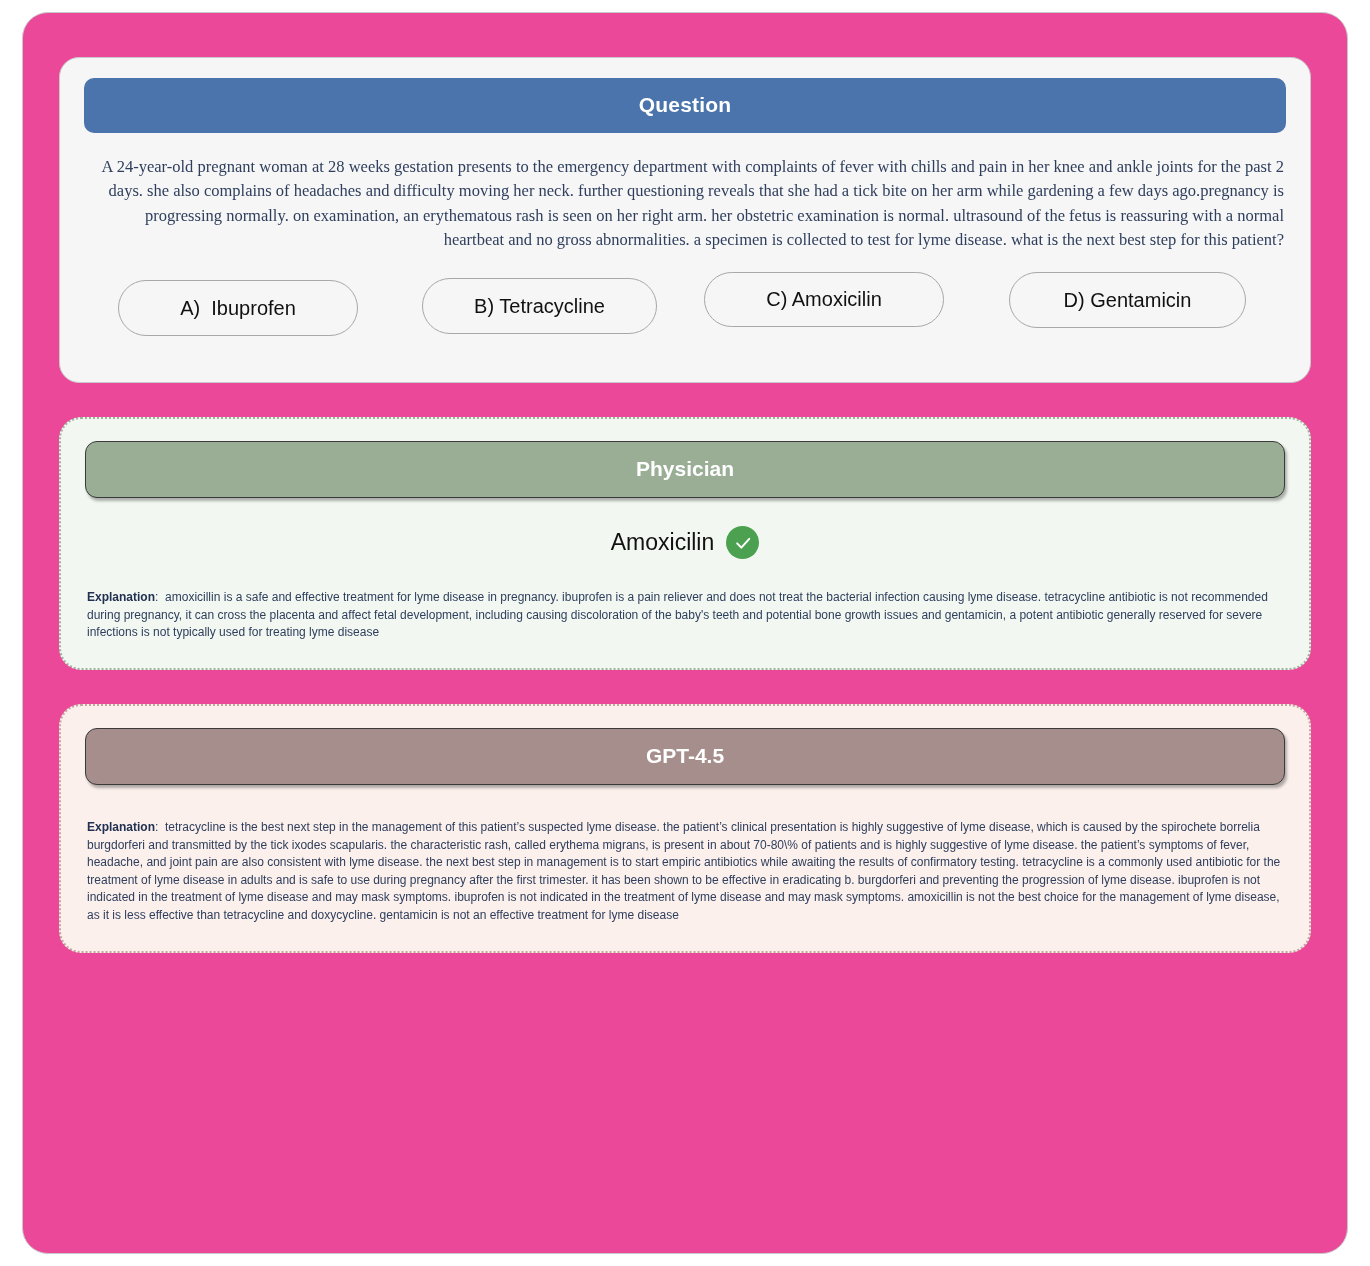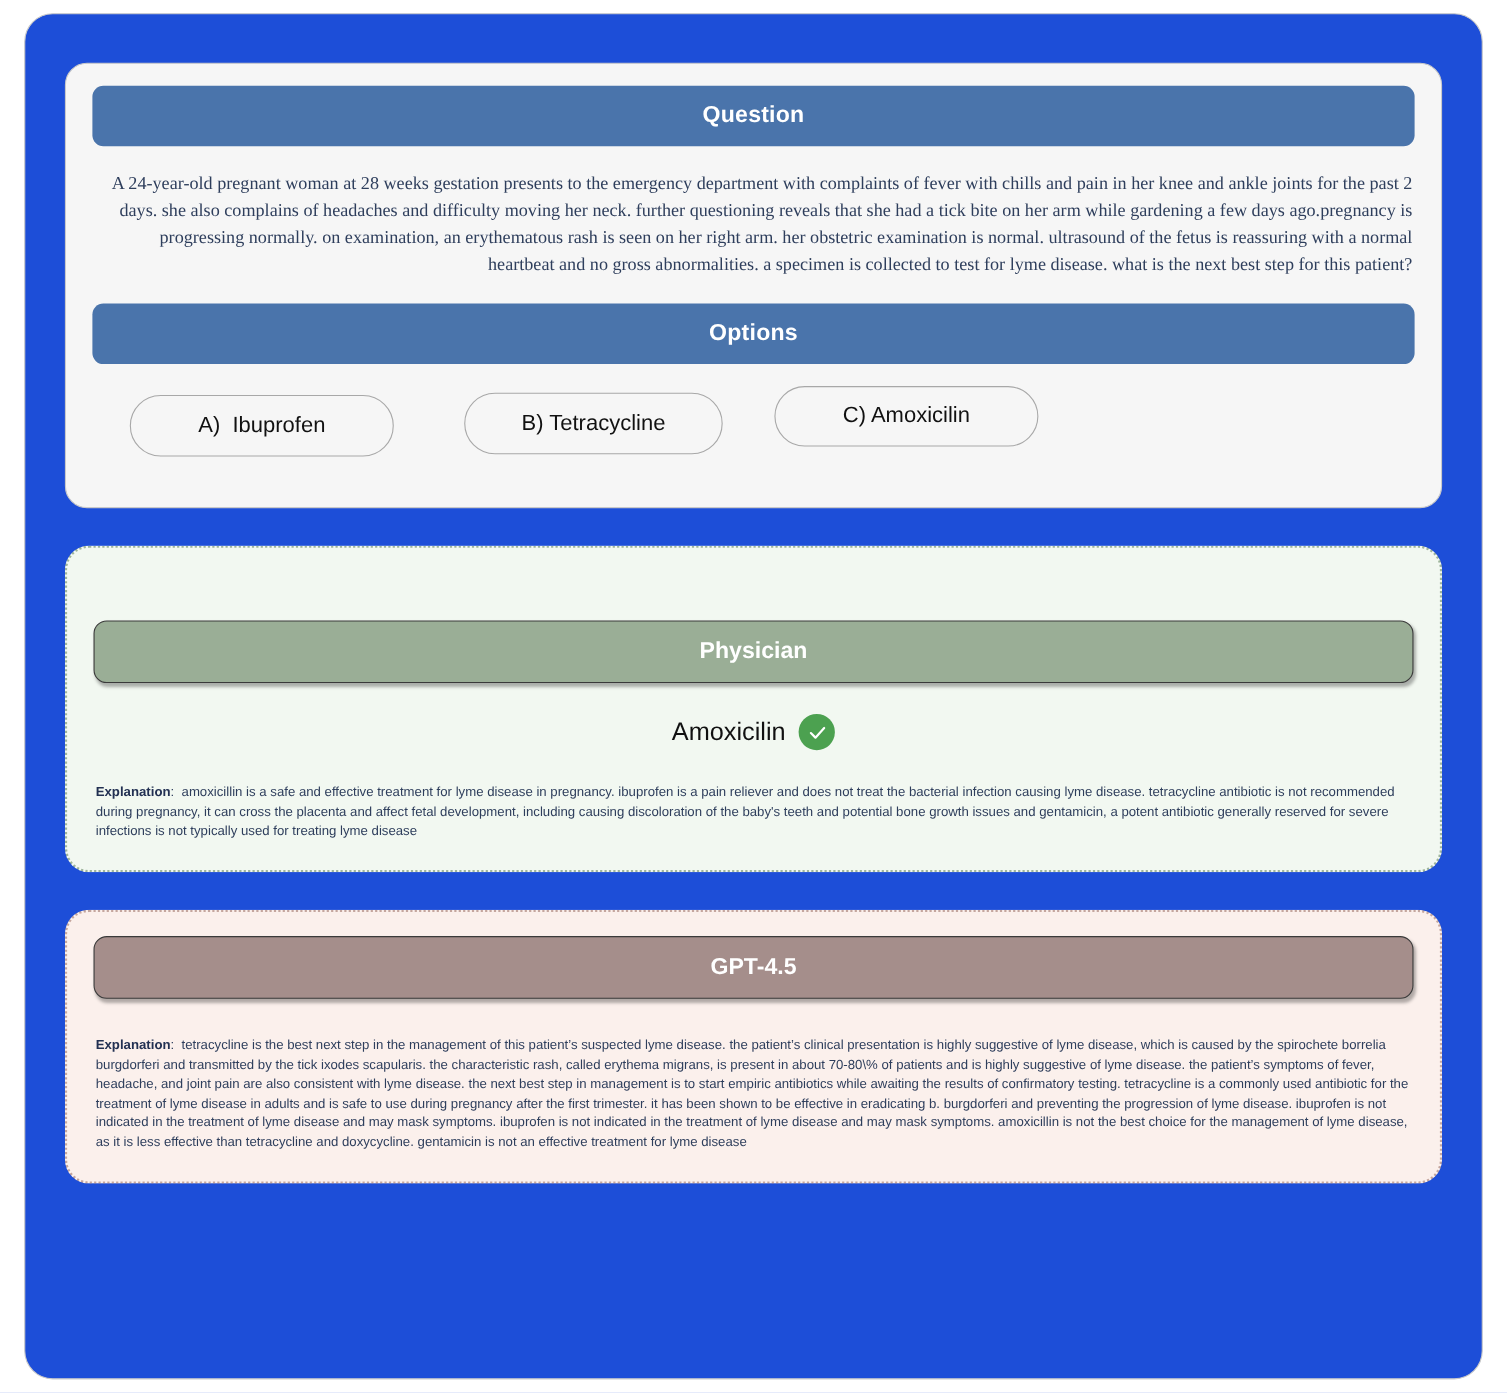"Question" .outer-frame { background: #1d4ed8 -> #ec4899 }
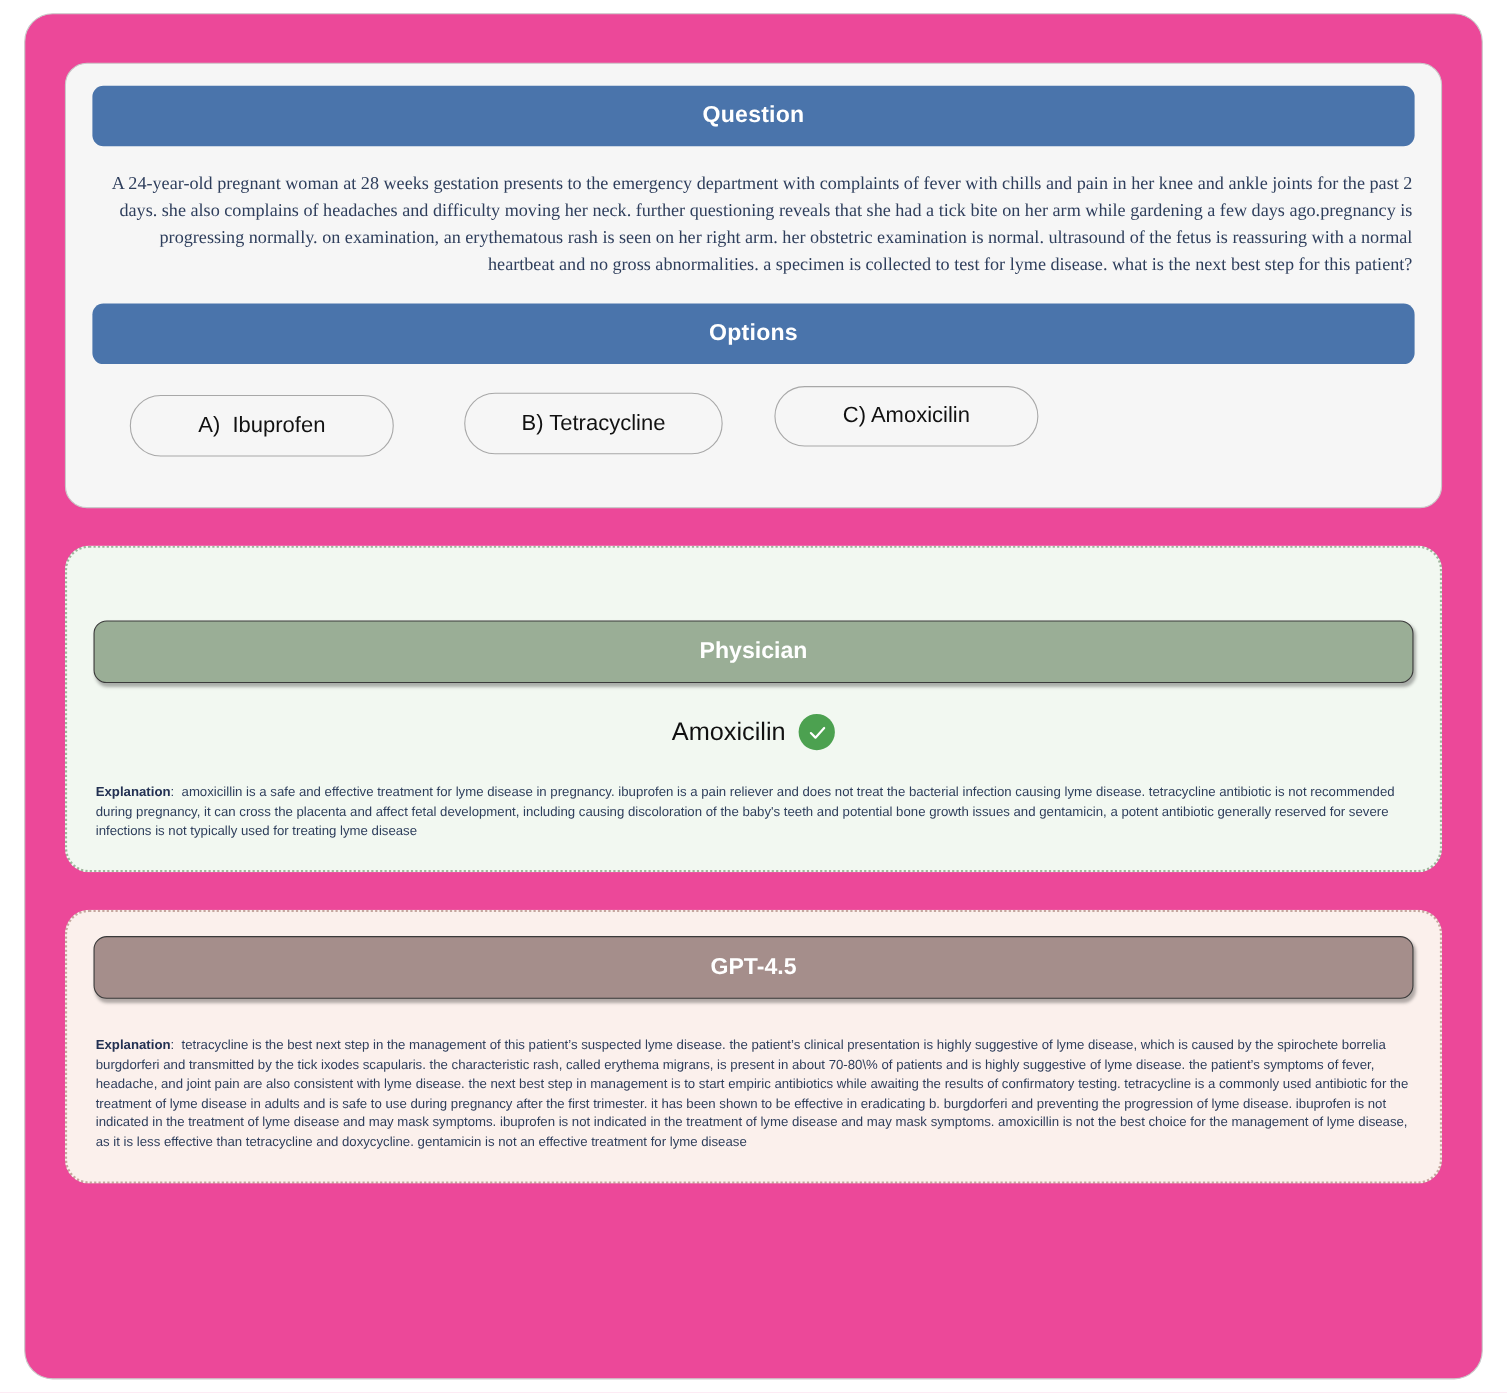"Options" div.section-banner { html: <div>Options</div> -> none }
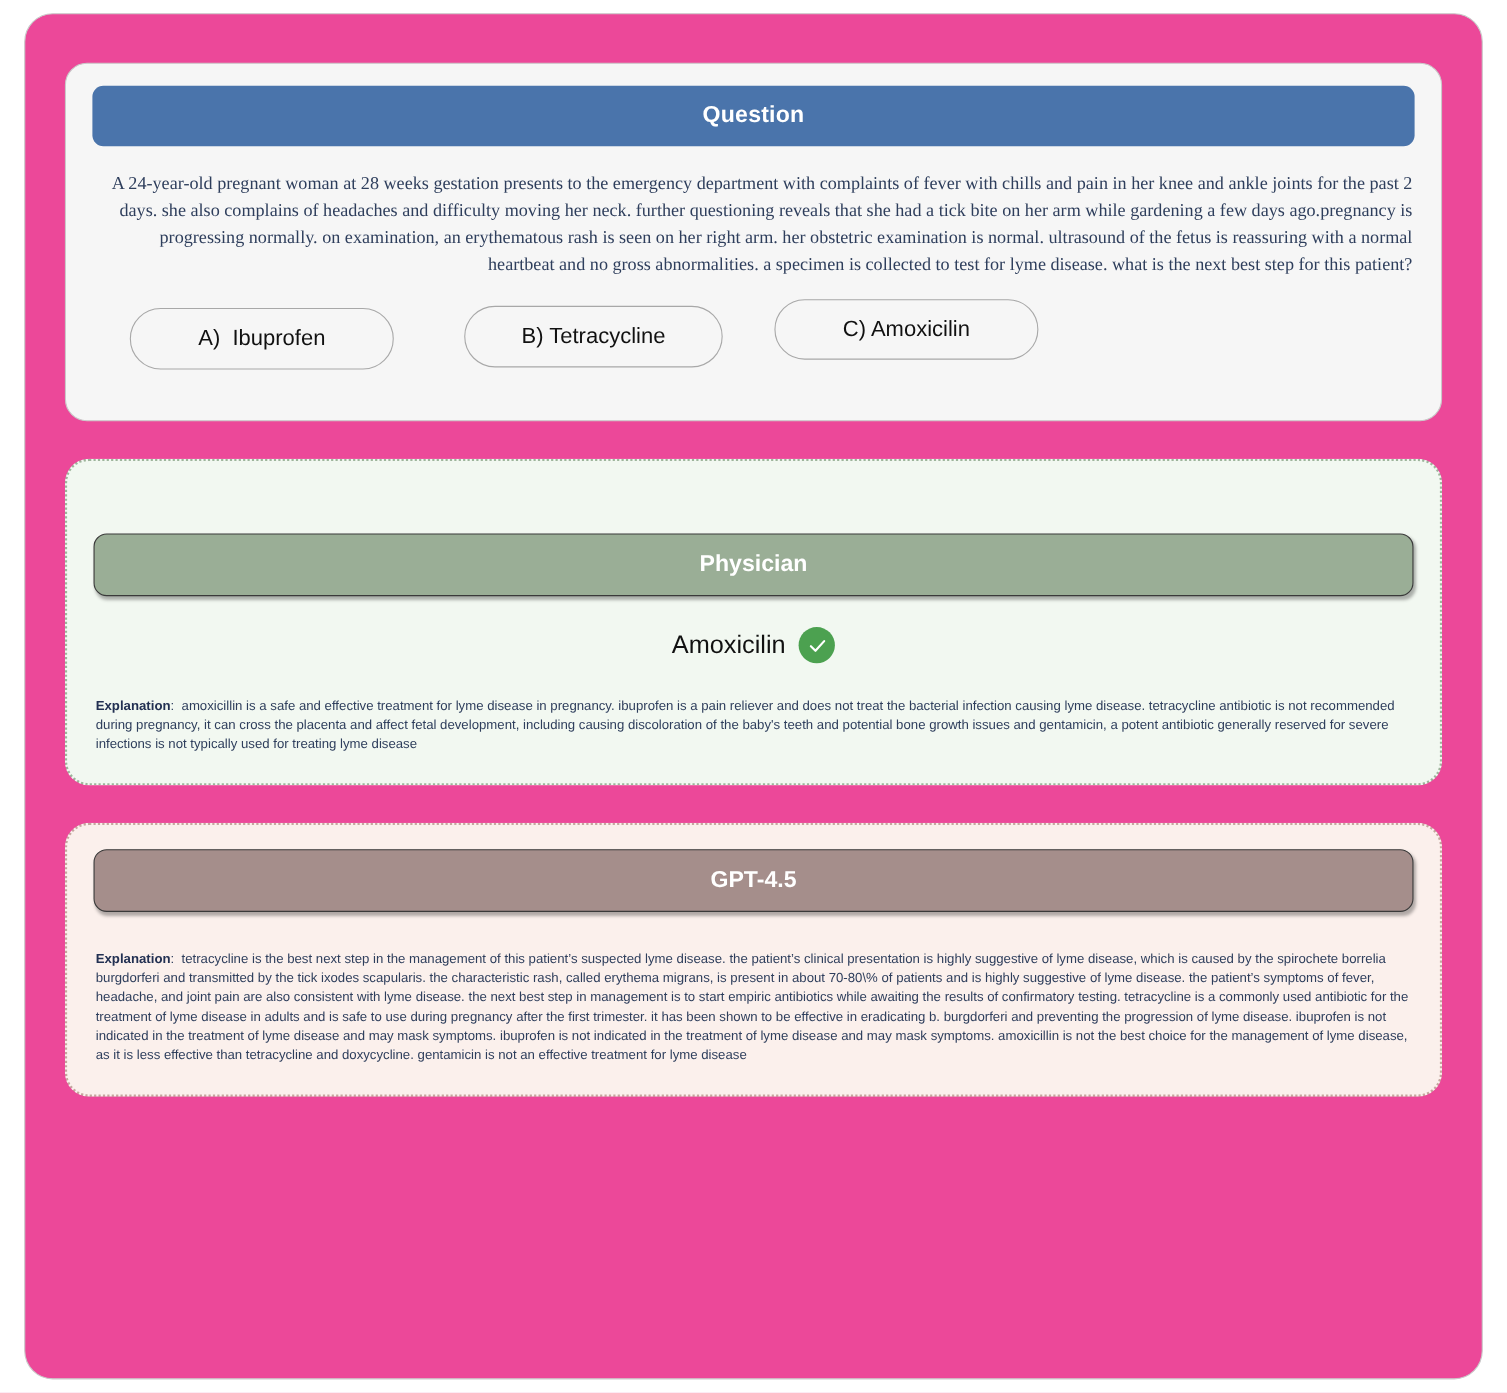"D) Gentamicin" div.option-pill { html: none -> <div>D) Gentamicin</div> }
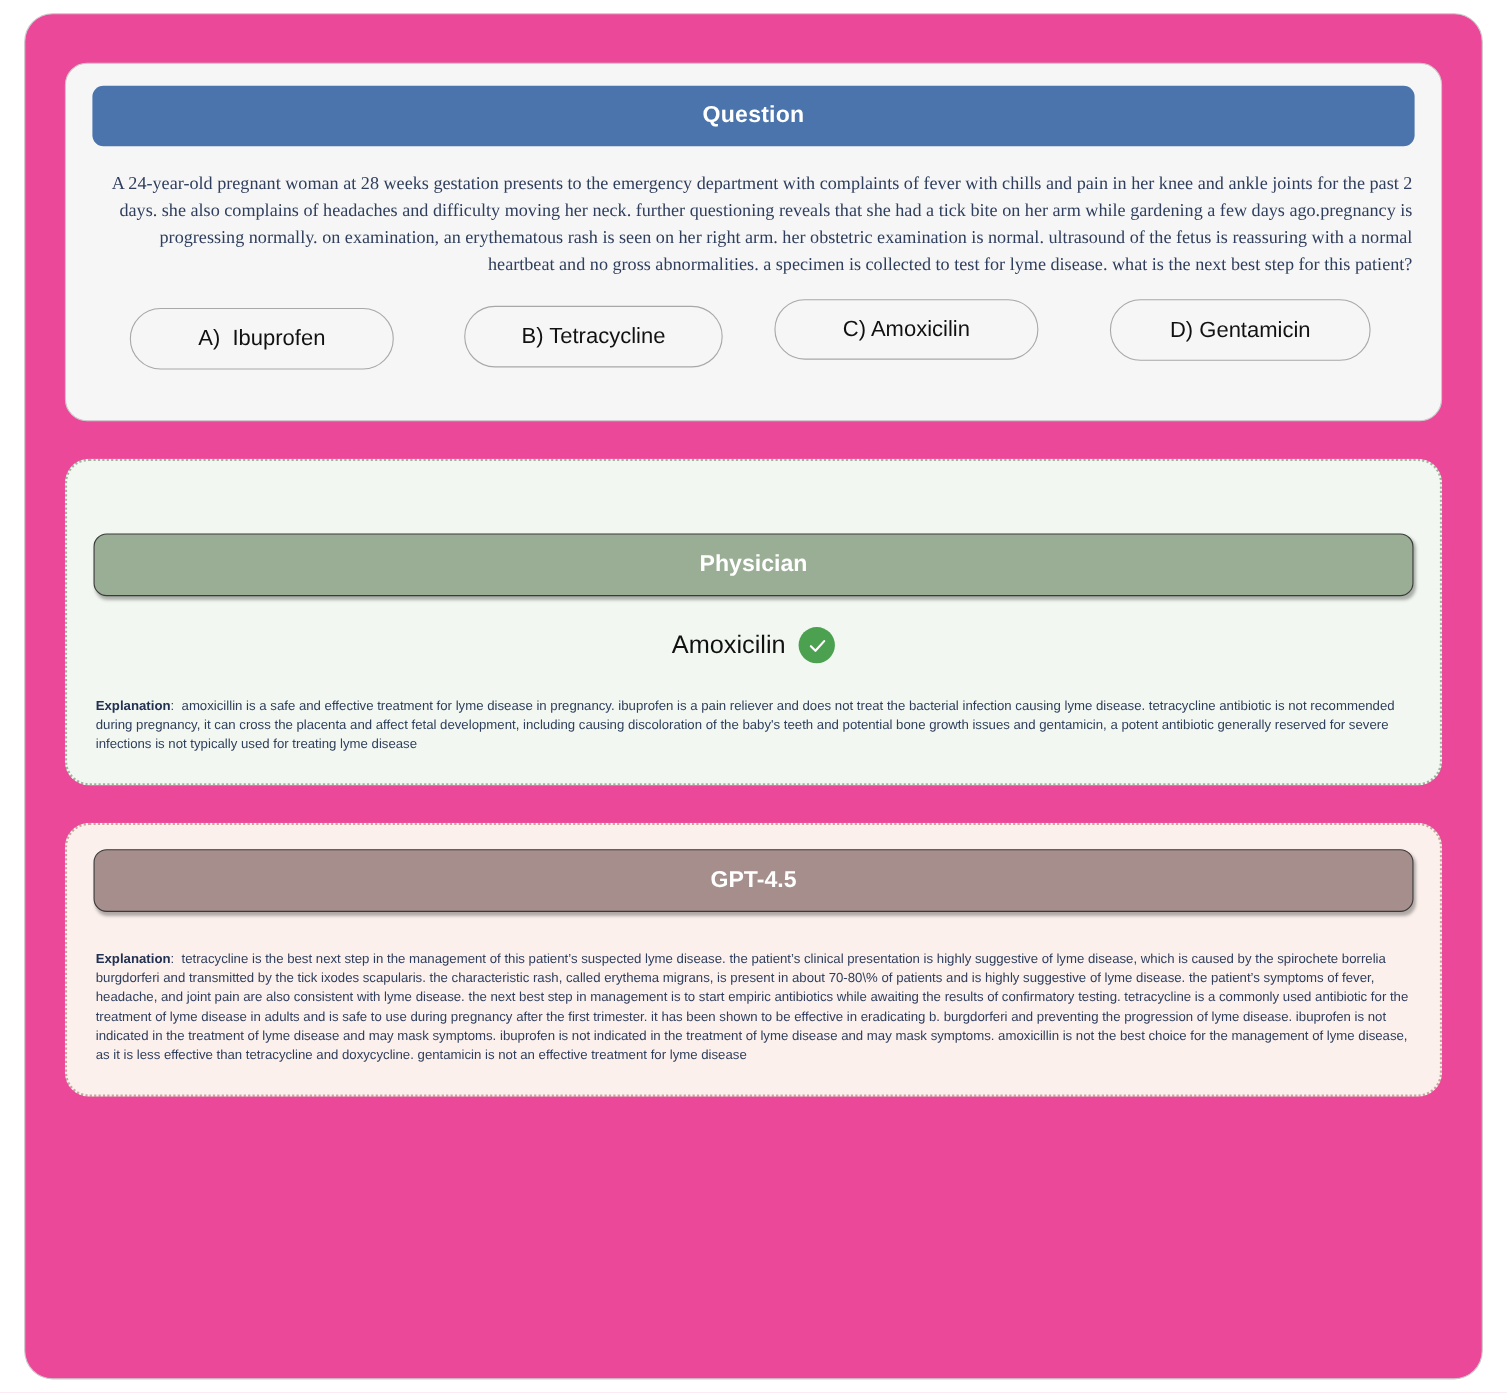"Physician" .banner-physician { margin-top: 44px -> none }
